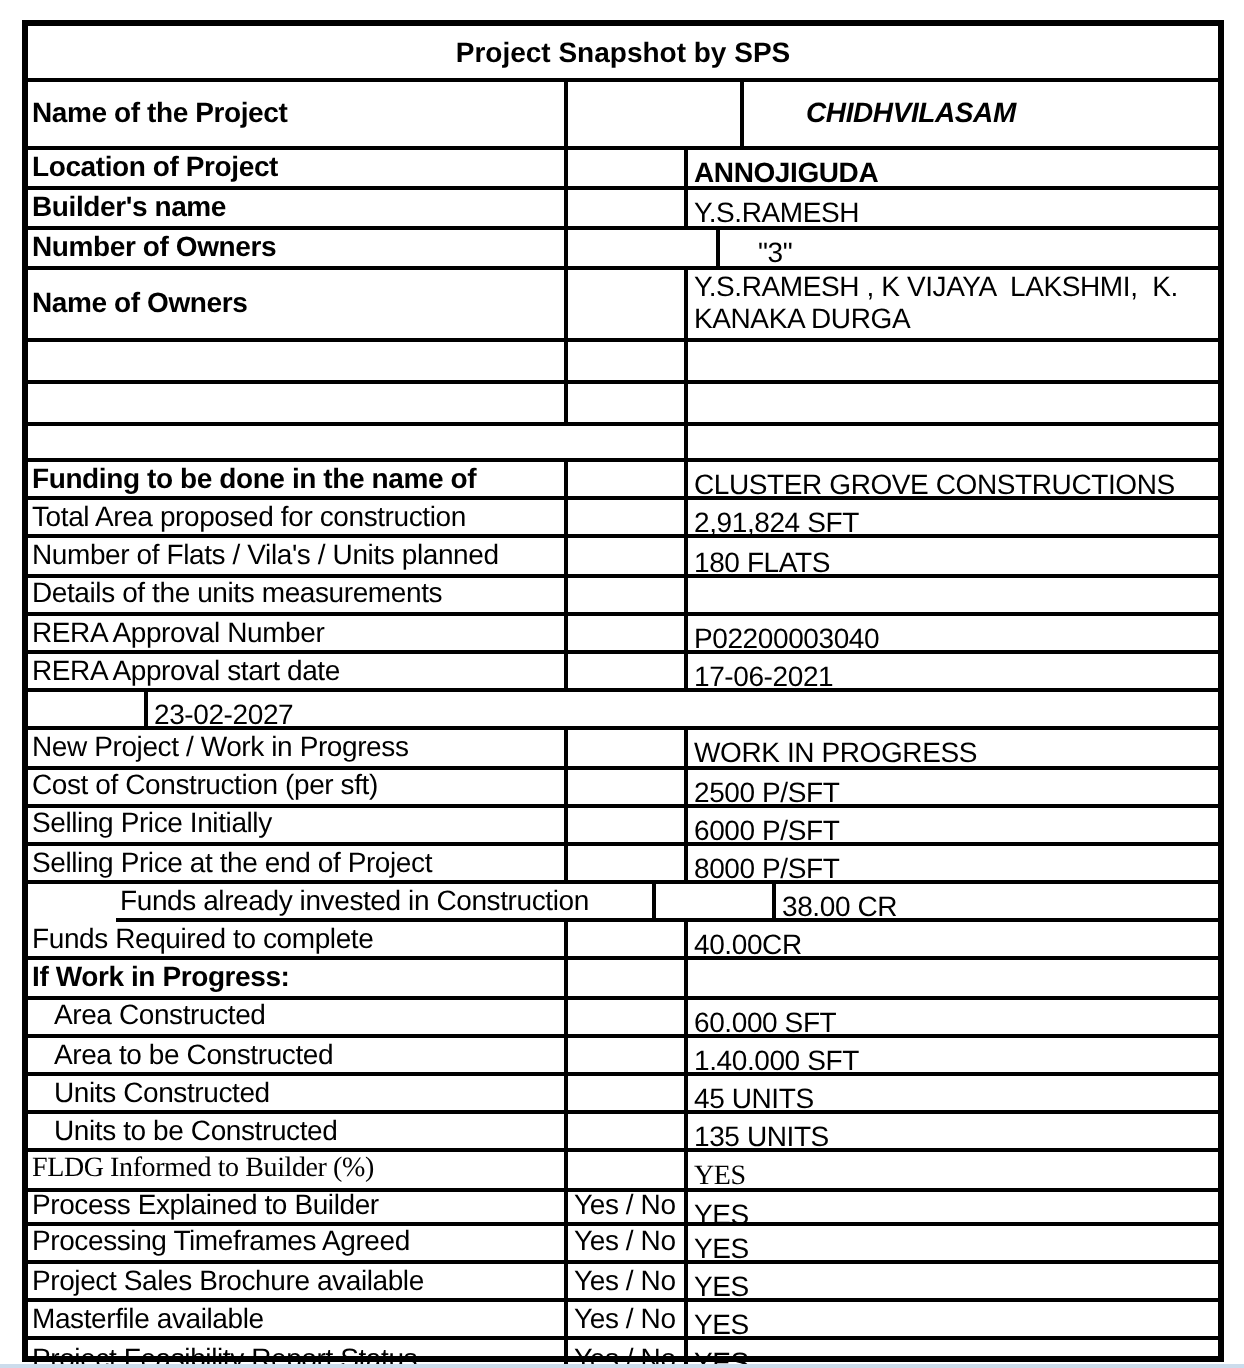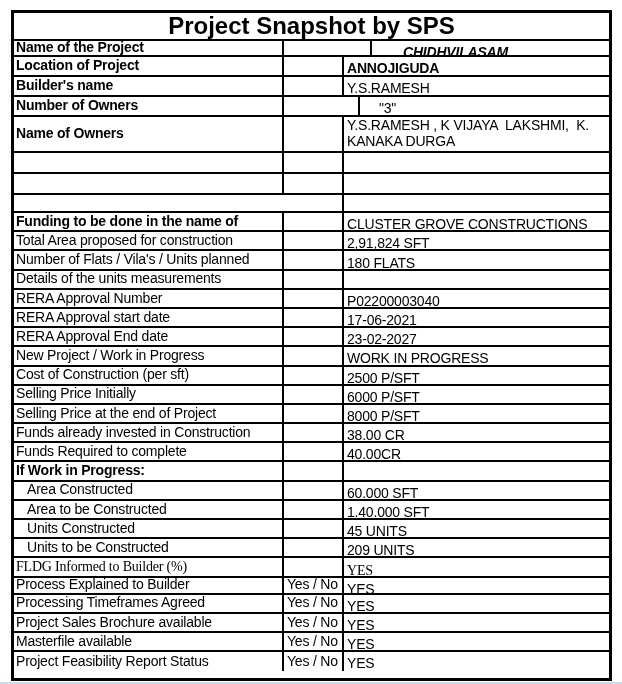"Project Snapshot by SPS" .title-row { font-size: 24px -> 14px }
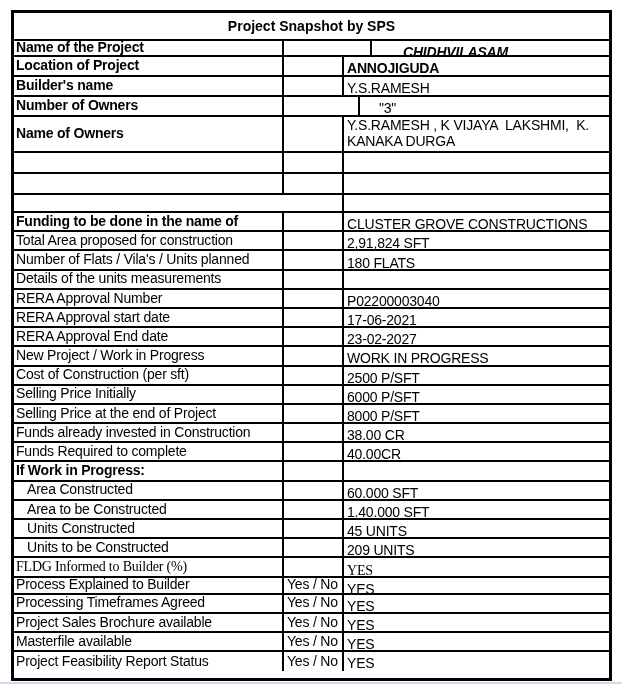"Name of the Project" div.trow { height: 16px -> 34px }
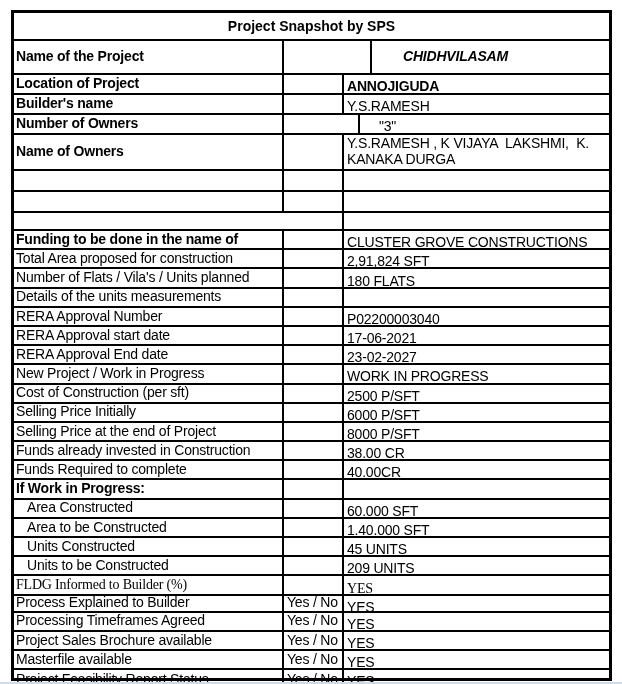"RERA Approval End date" div.cell { html: <div>RERA Approval End date</div> -> none }
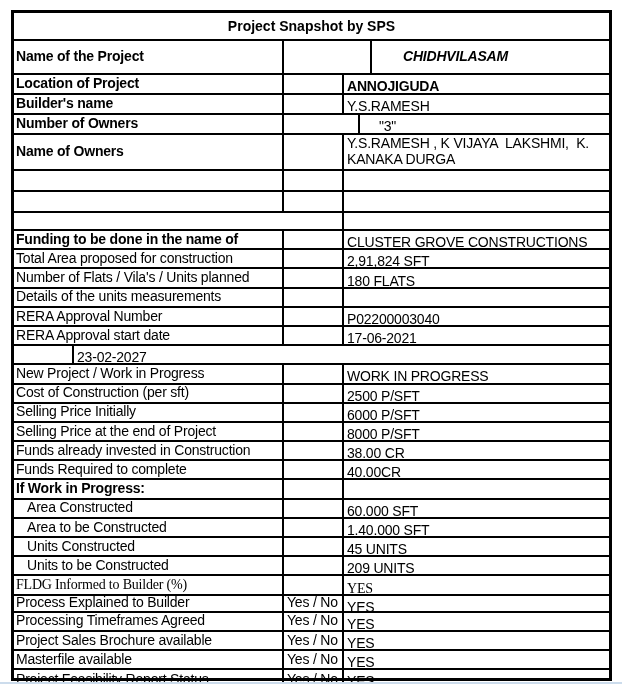"Funds already invested in Construction" div.trow { margin-left: none -> 44px }
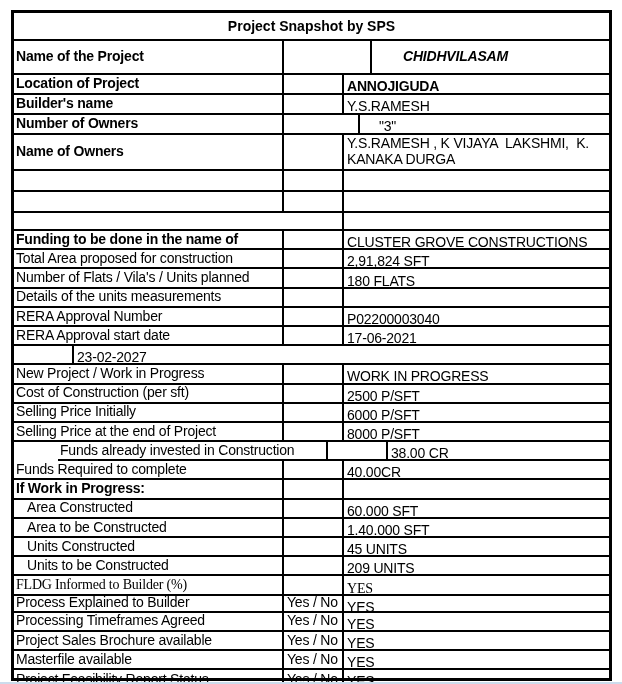"209 UNITS" div.cell { text: 209 -> 135 }
